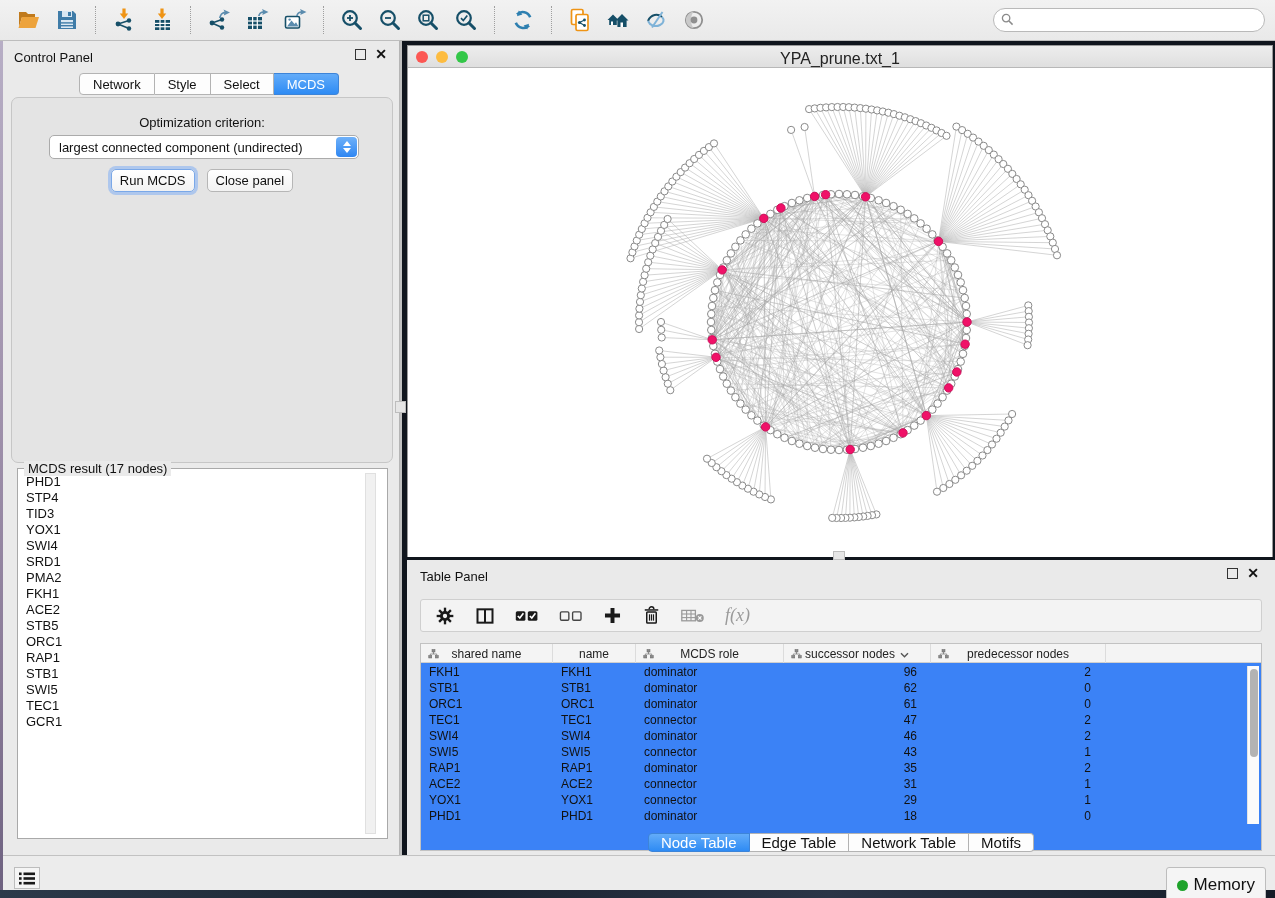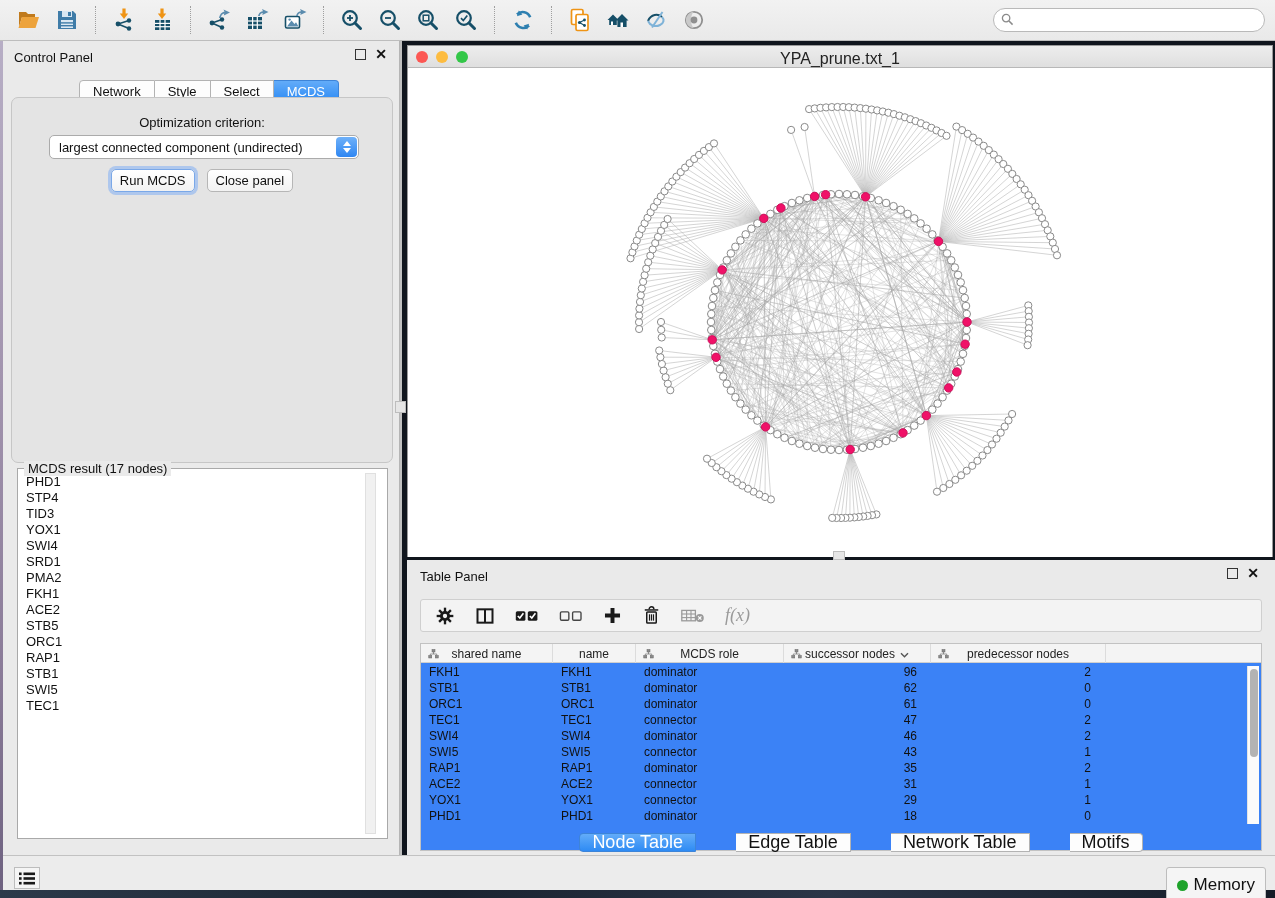"Network" .tabs { top: 39px -> 32px }
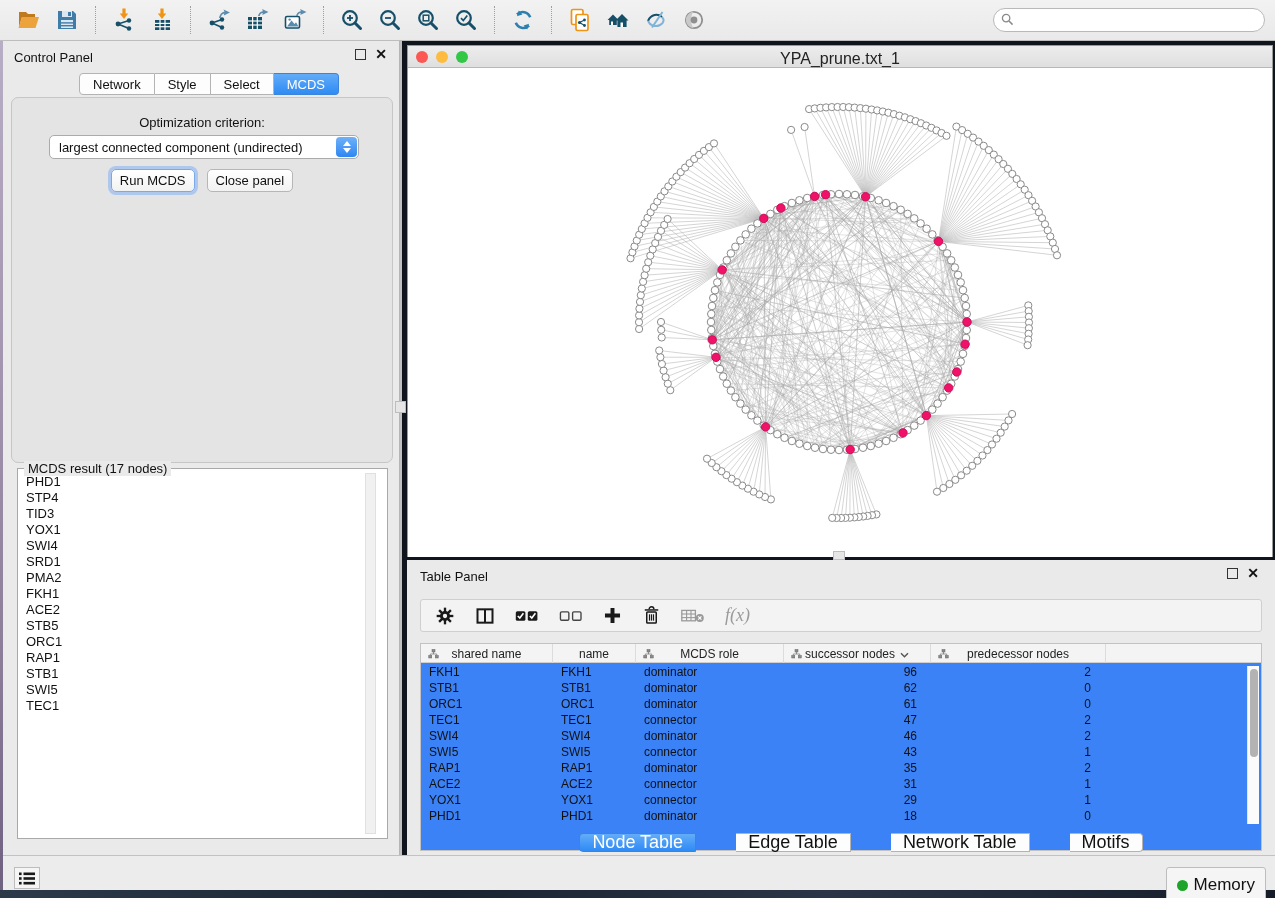"GCR1" div.mcds-item { html: none -> <div>GCR1</div> }
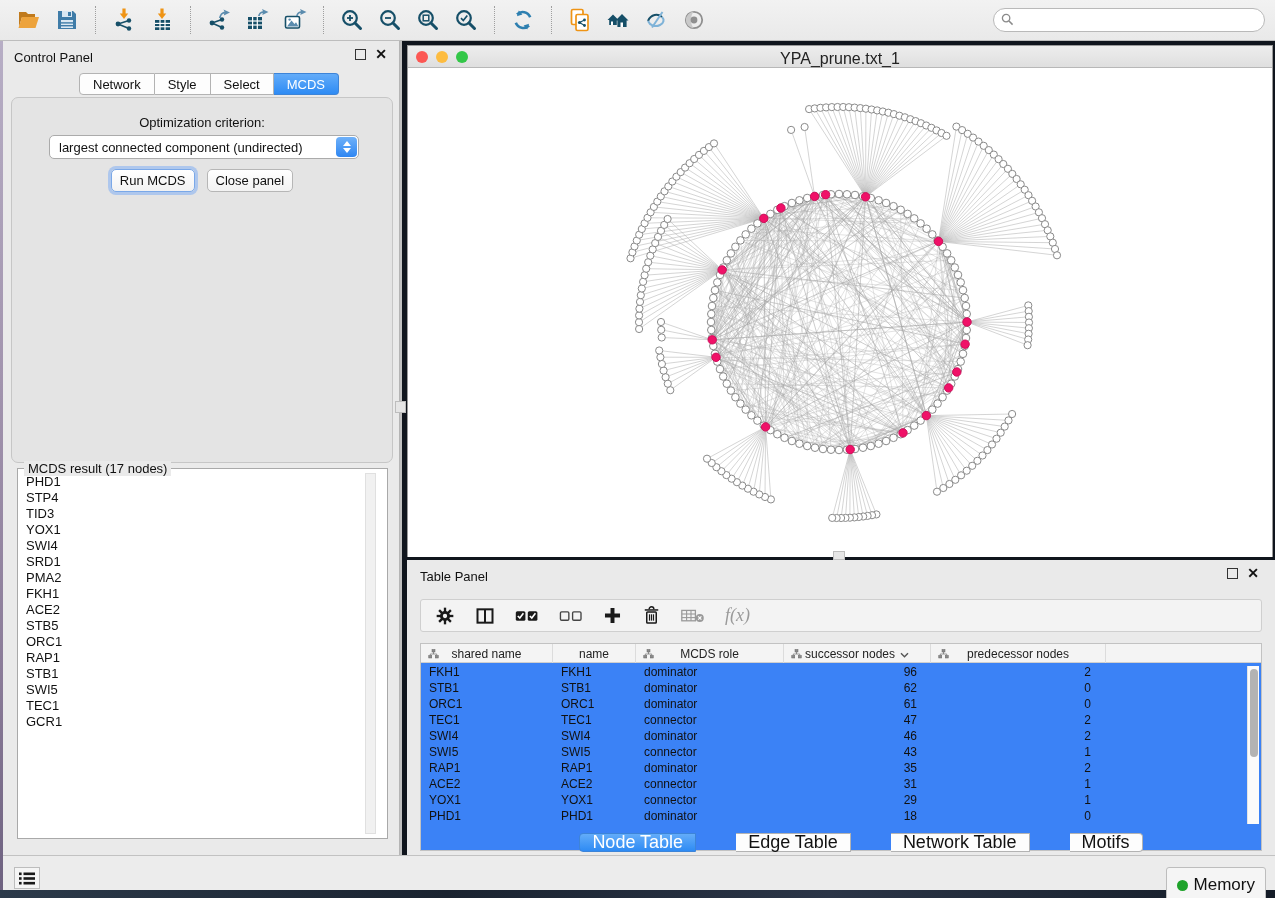"Node Table" .btab { font-size: 18px -> 15px; margin-left: 40px -> none }
